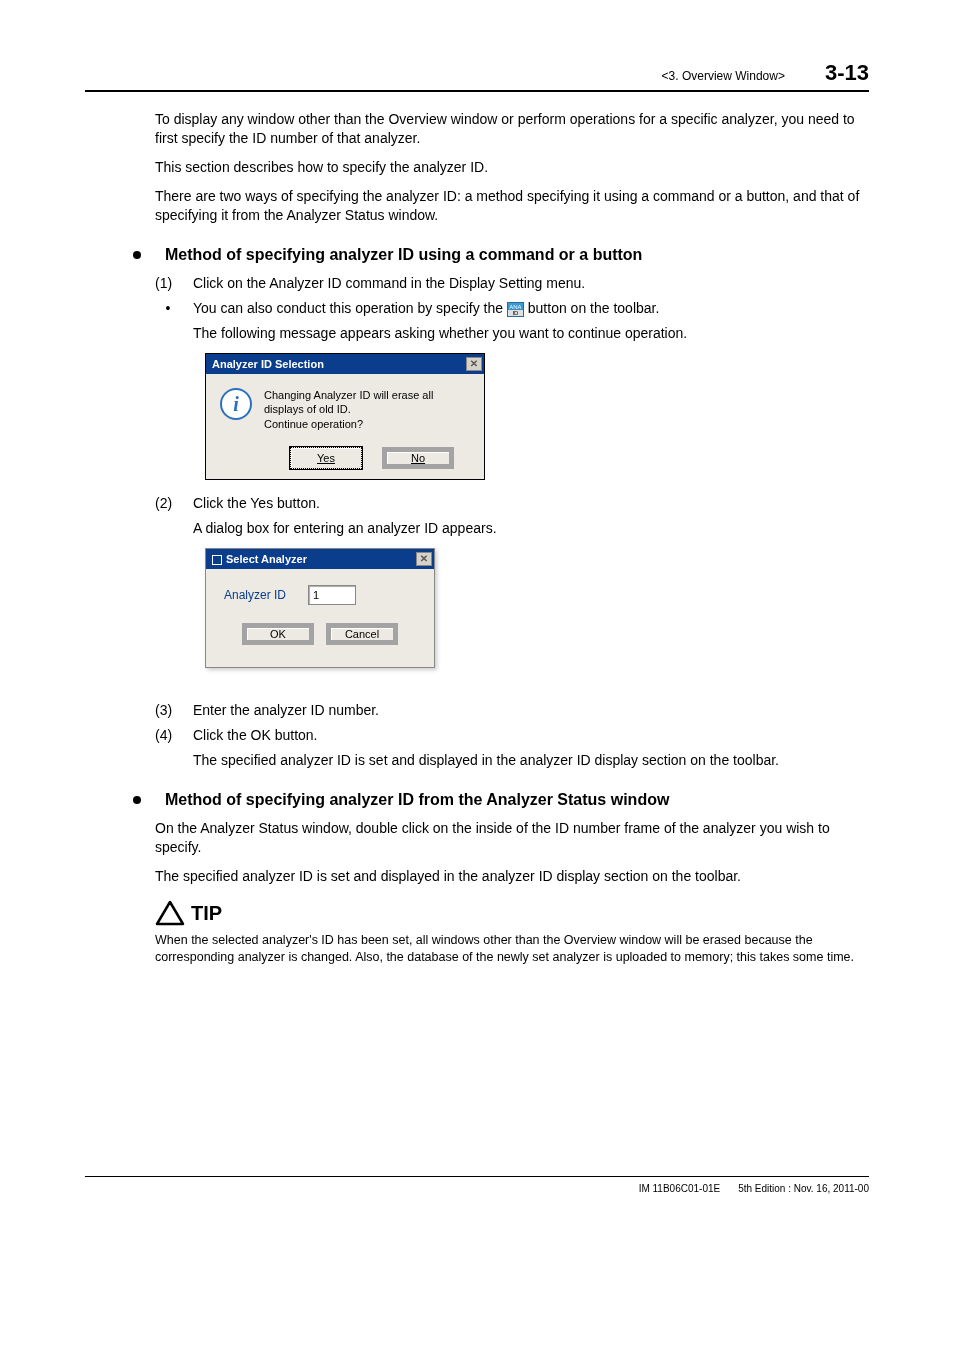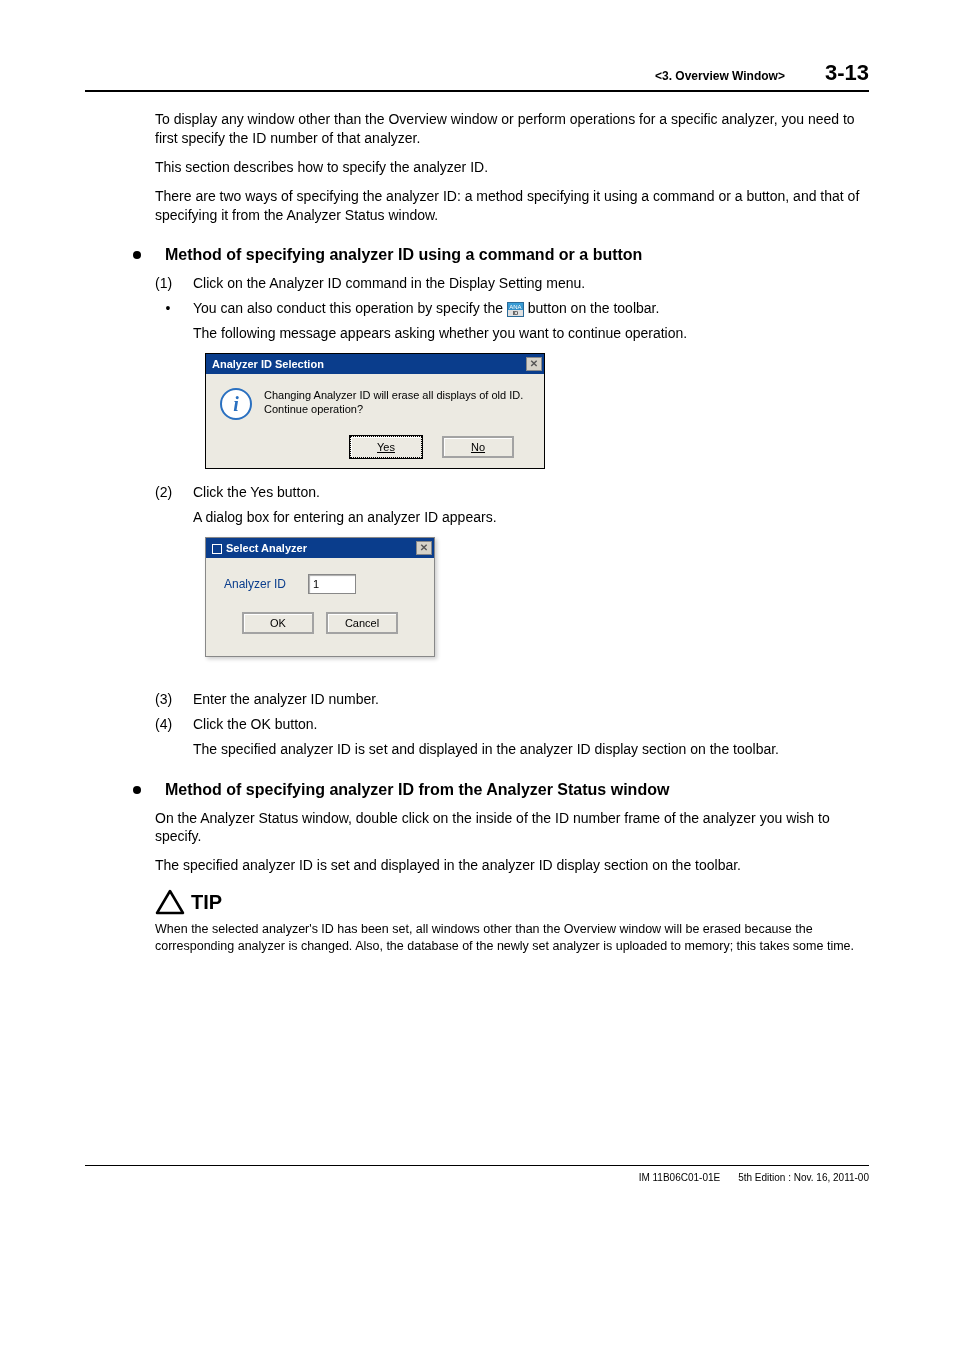"<3. Overview Window>" .hdr-chapter { font-weight: bold -> normal }
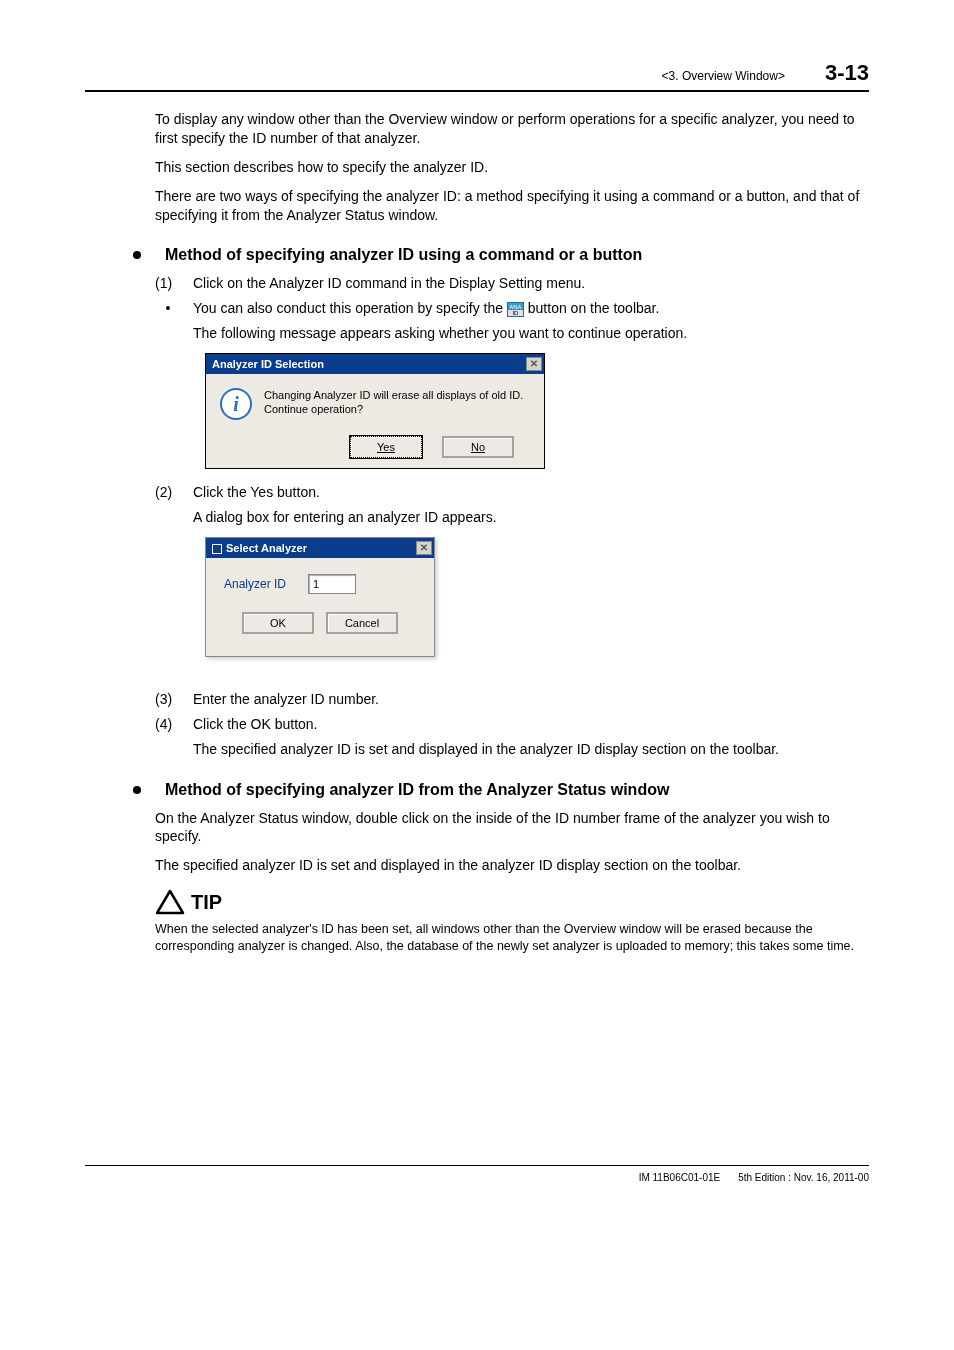"Analyzer ID Selection" .dlg1 { width: 340px -> 280px }
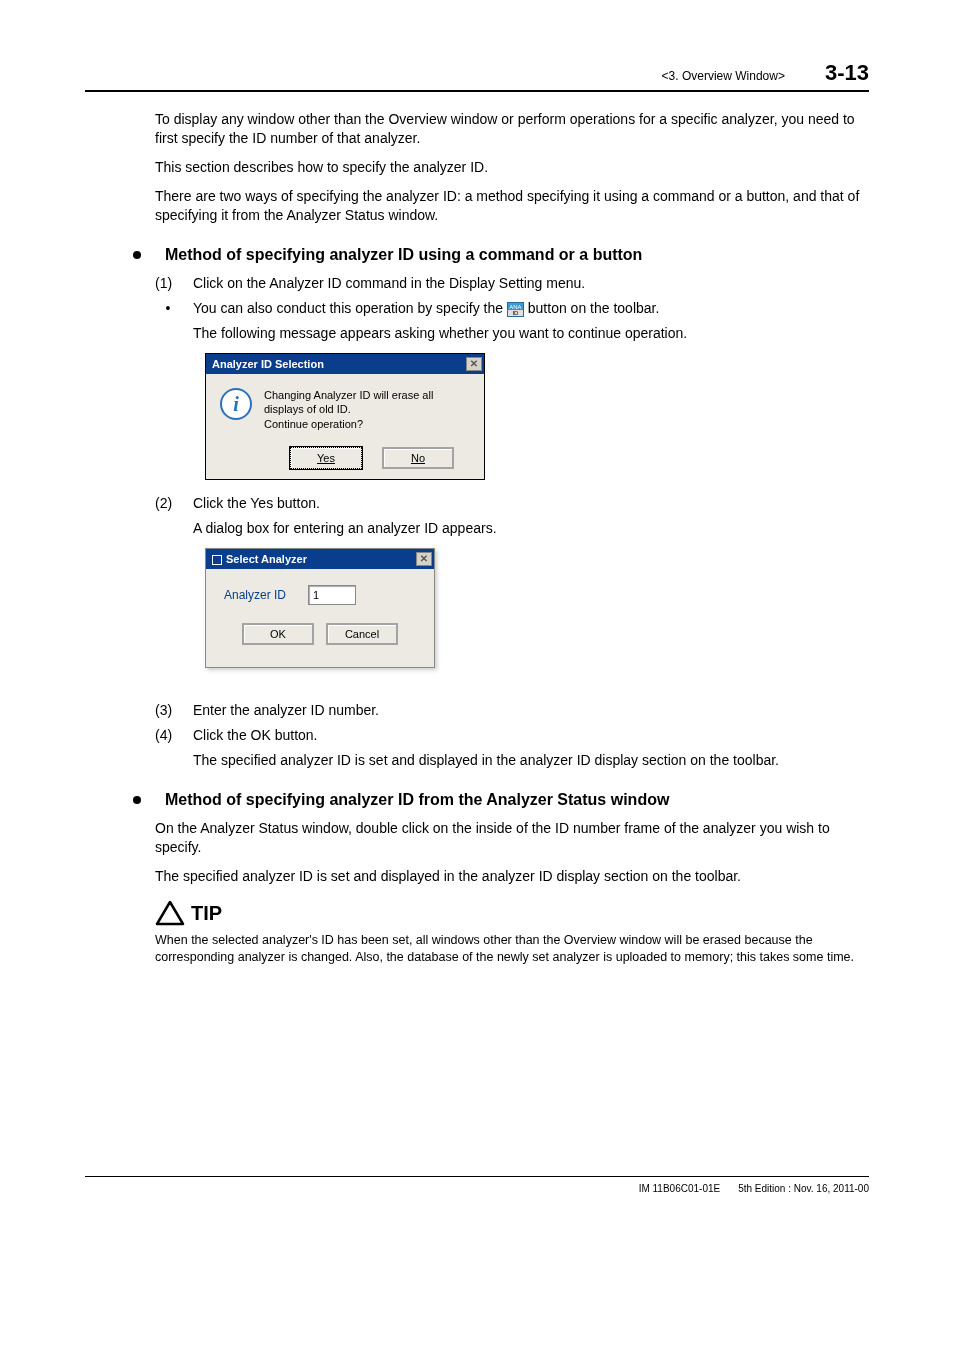"No" .winbtn { border: 2px solid #a3a3a3 -> 5px solid #a3a3a3 }
